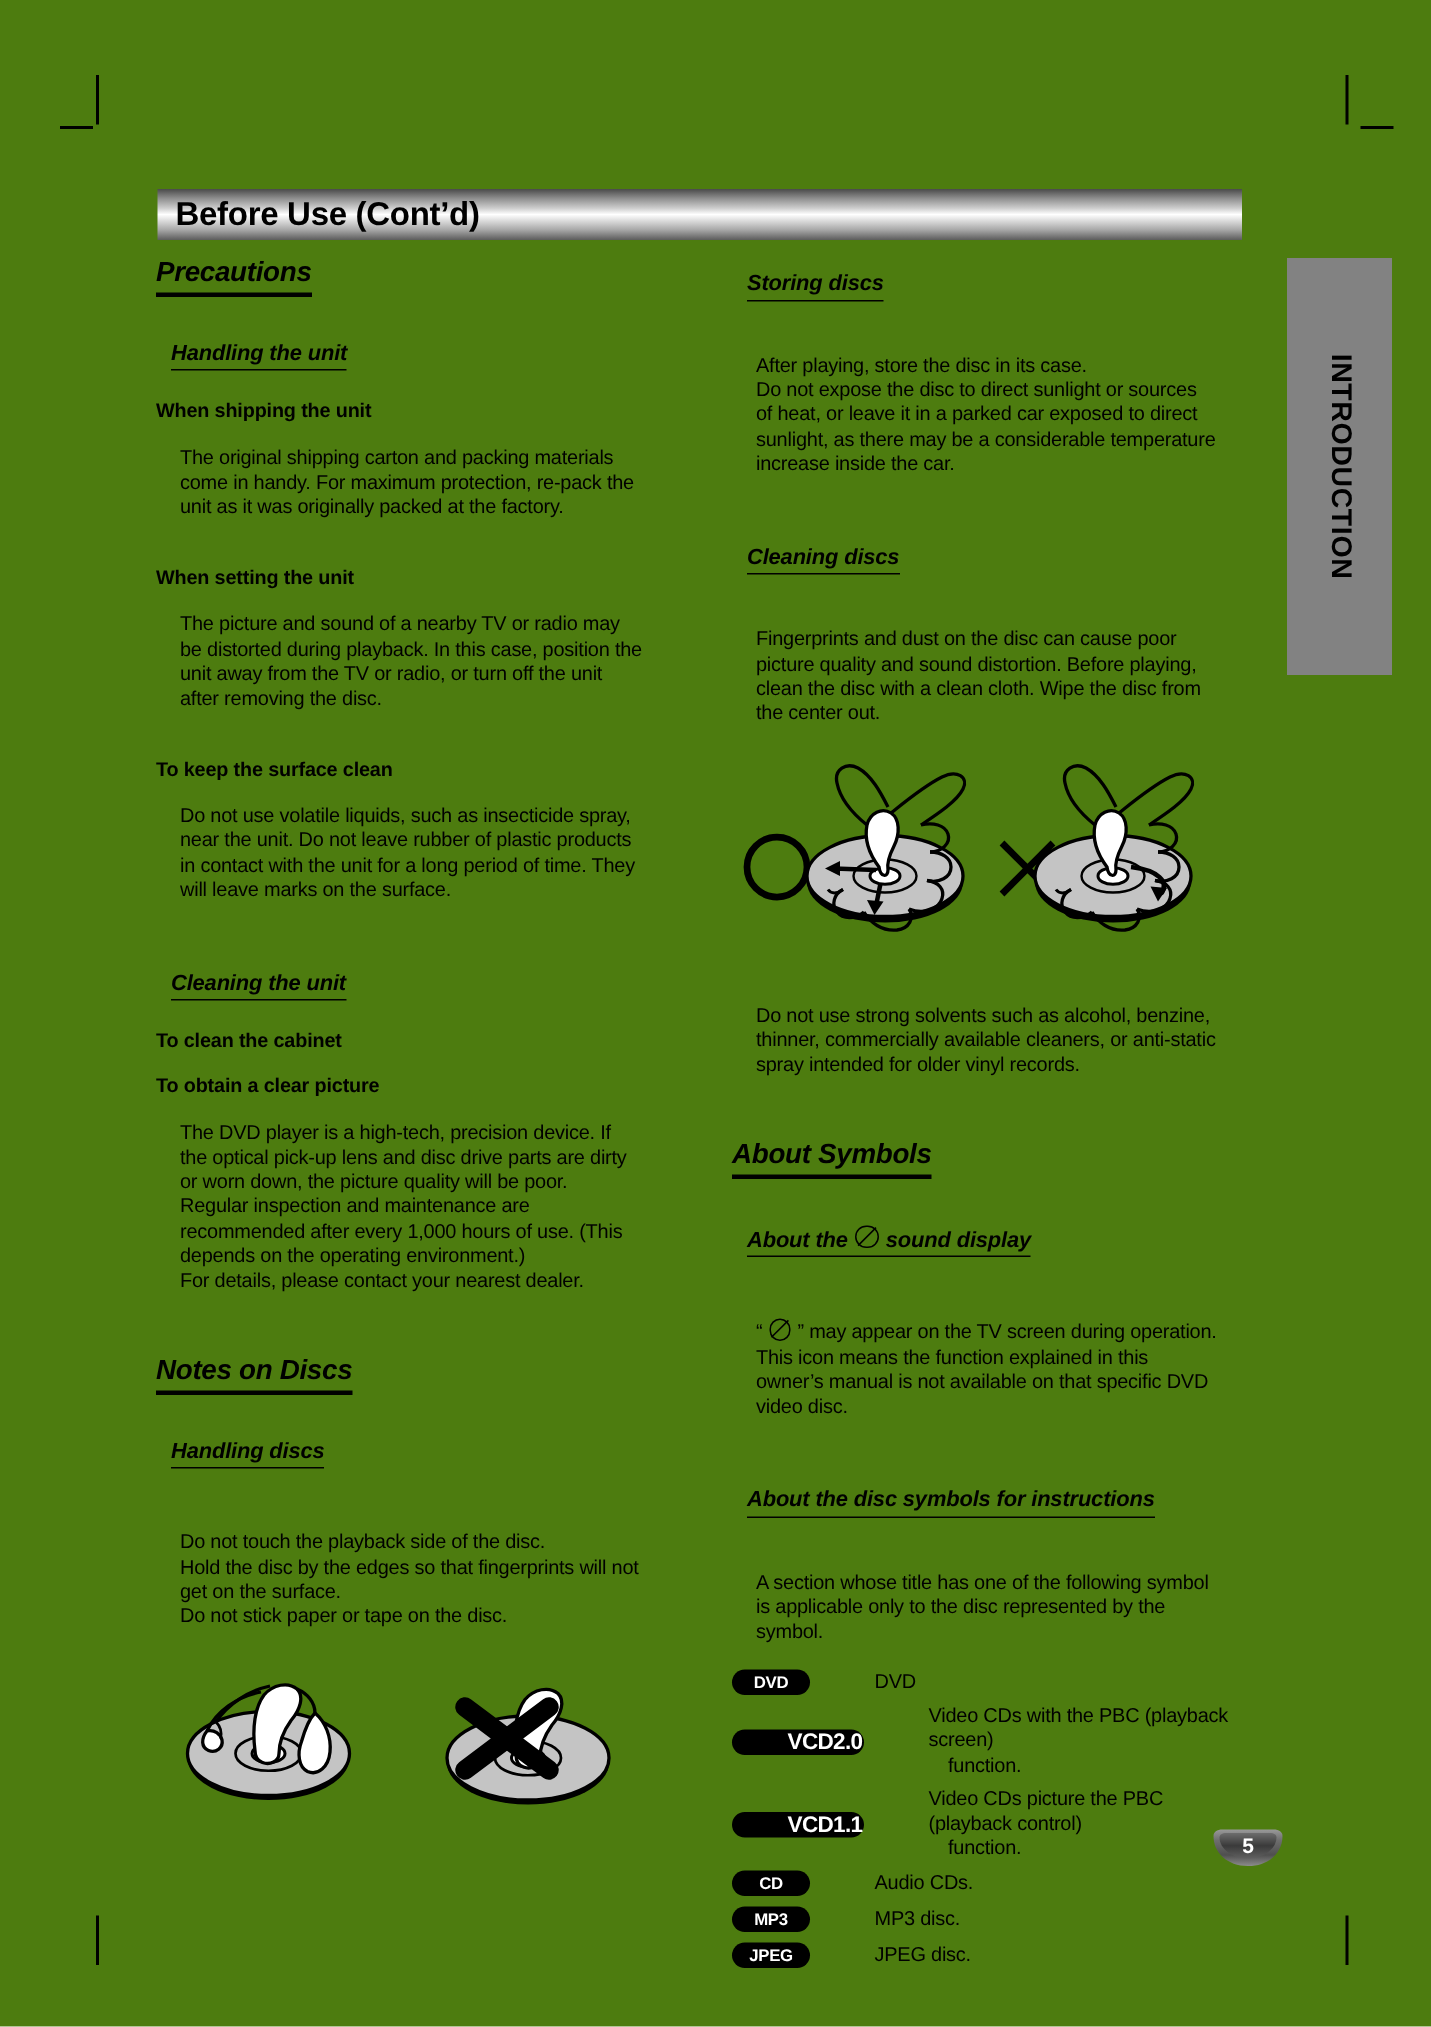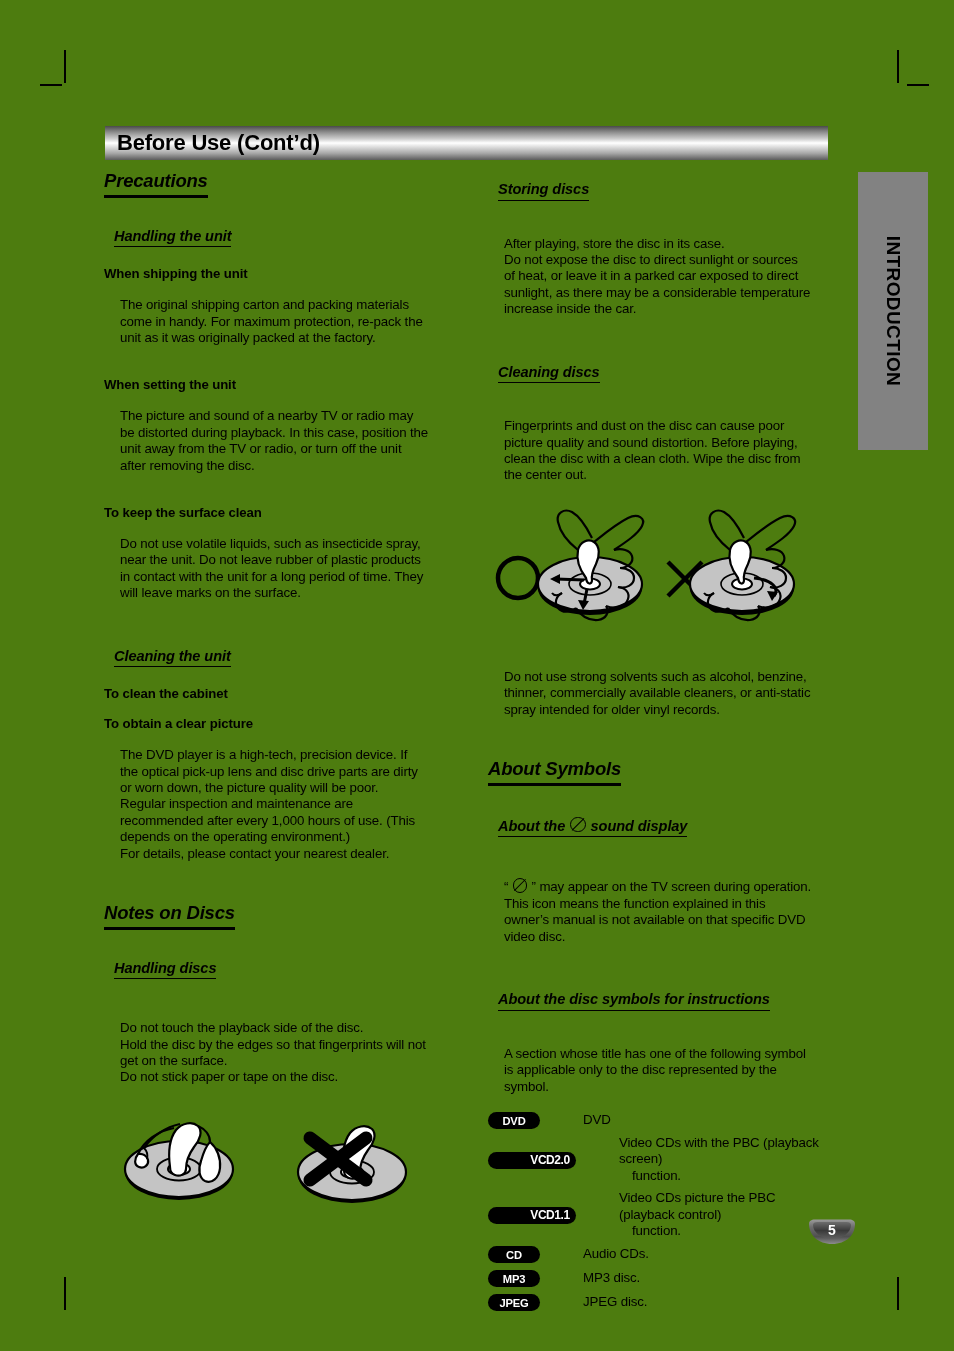"VCD2.0" .badge.tight { font-size: 12px -> 15px }
